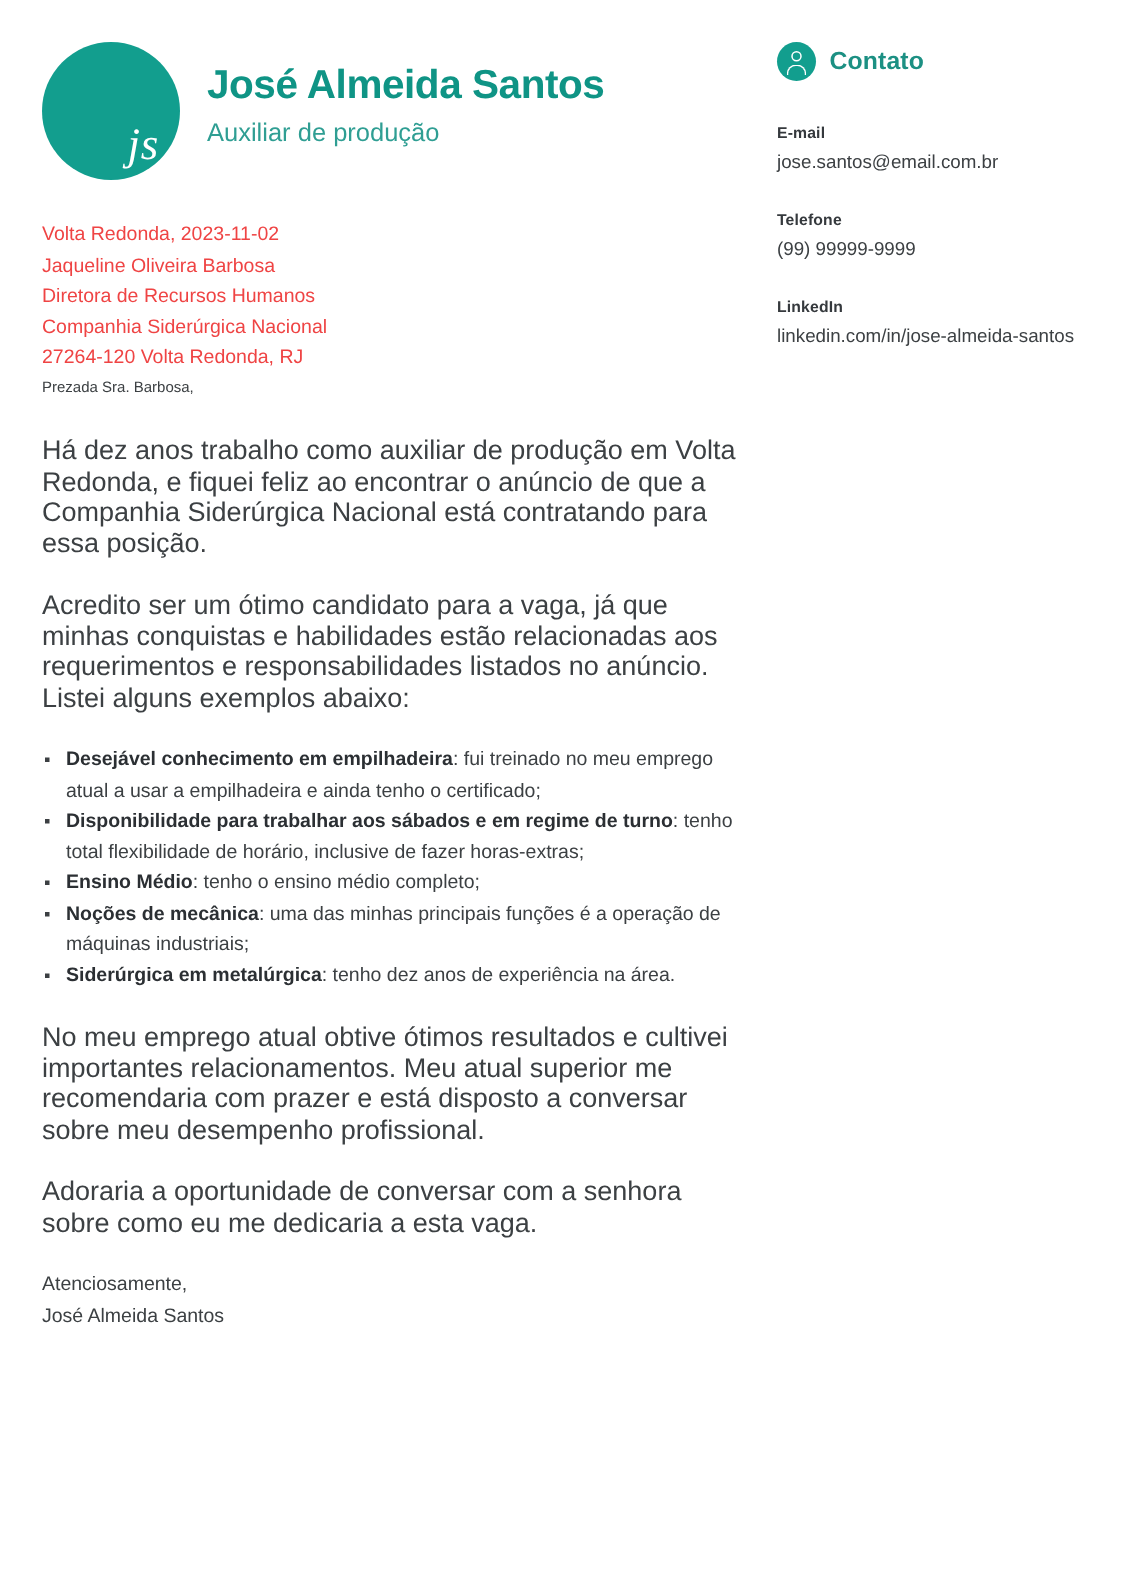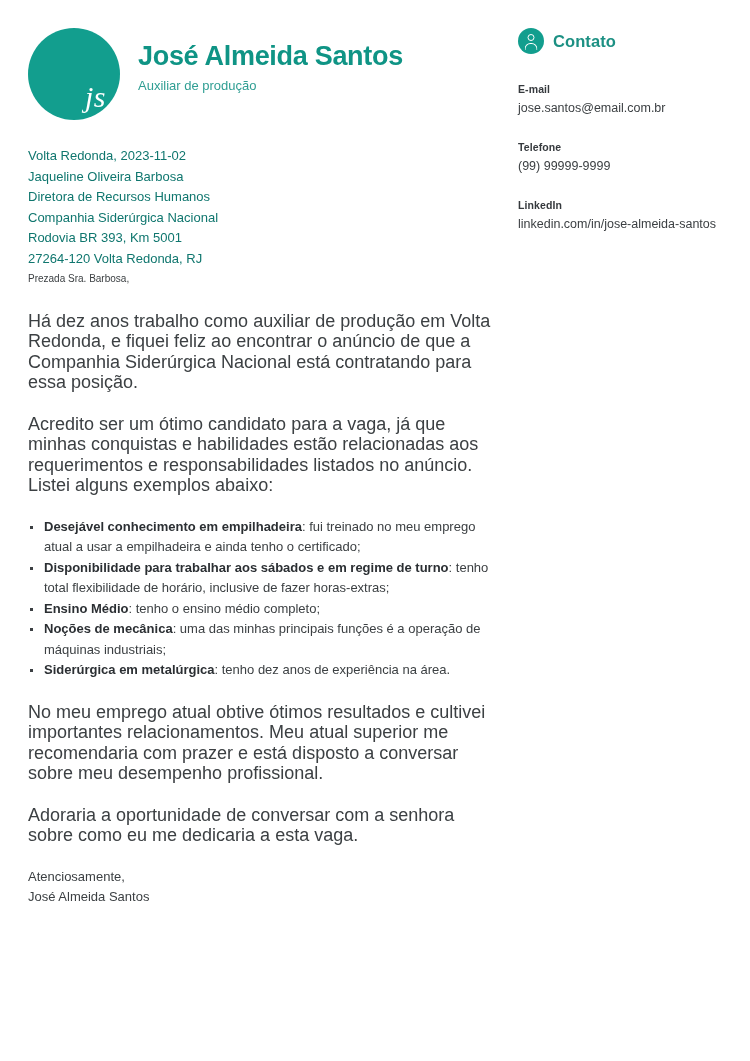"Auxiliar de produção" .job-title { font-size: 13px -> 17px }
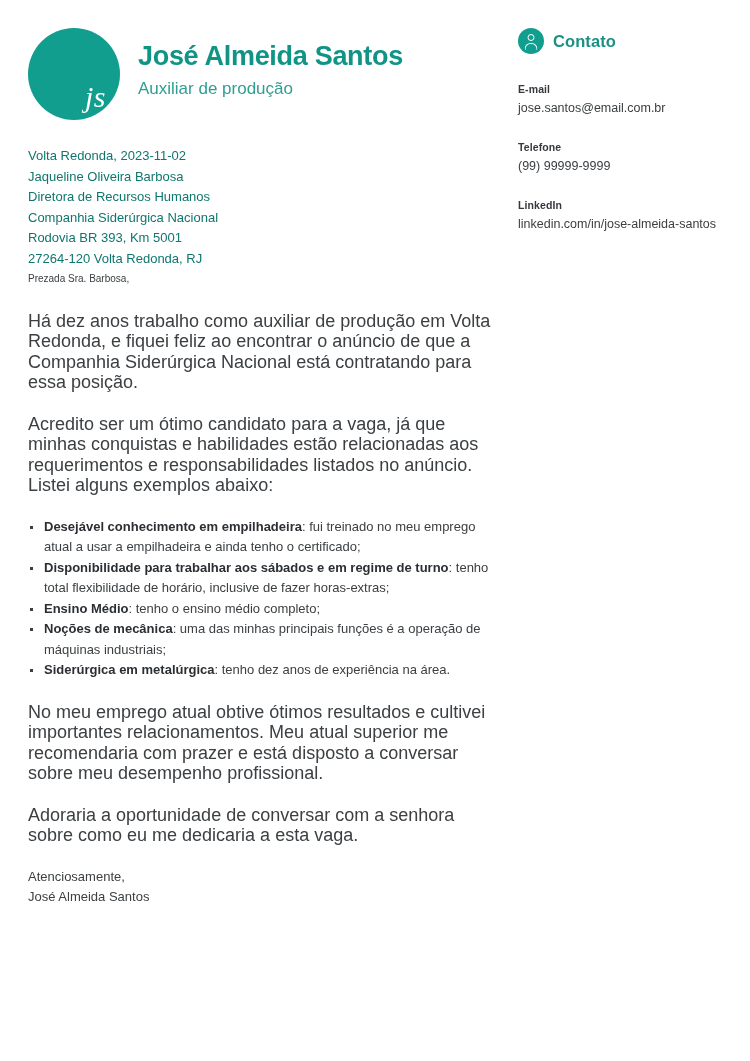"Volta Redonda, 2023-11-02" .addr-block { color: #0f766e -> #ef4444 }
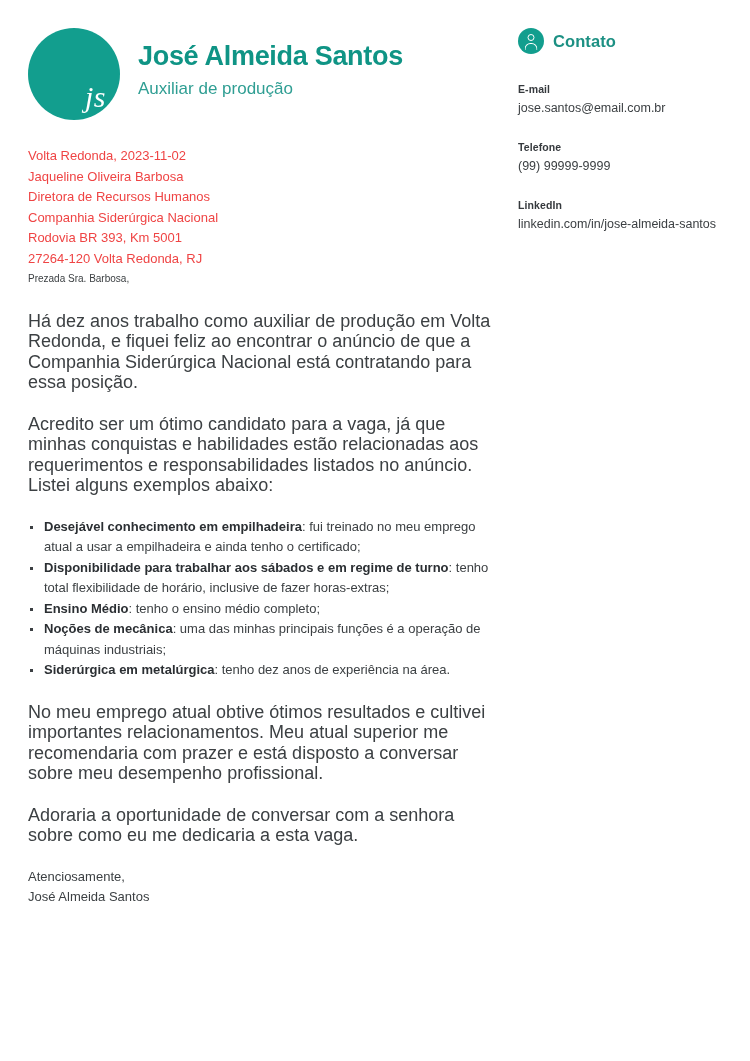"Rodovia BR 393, Km 5001" div.addr-line { html: <div>Rodovia BR 393, Km 5001</div> -> none }
